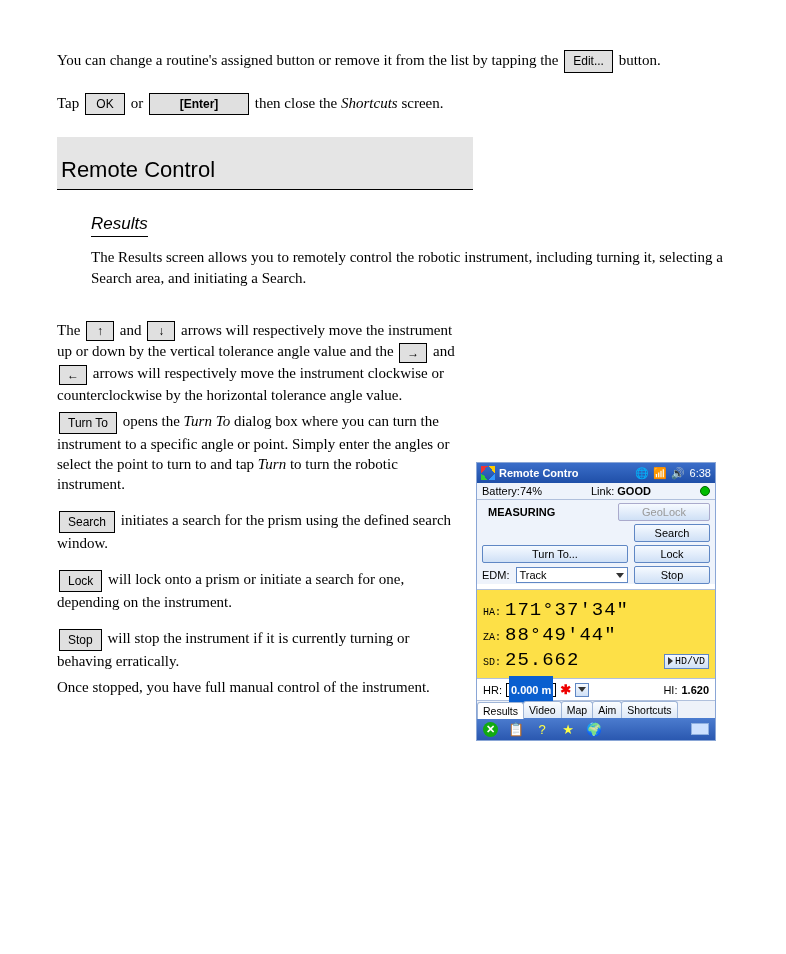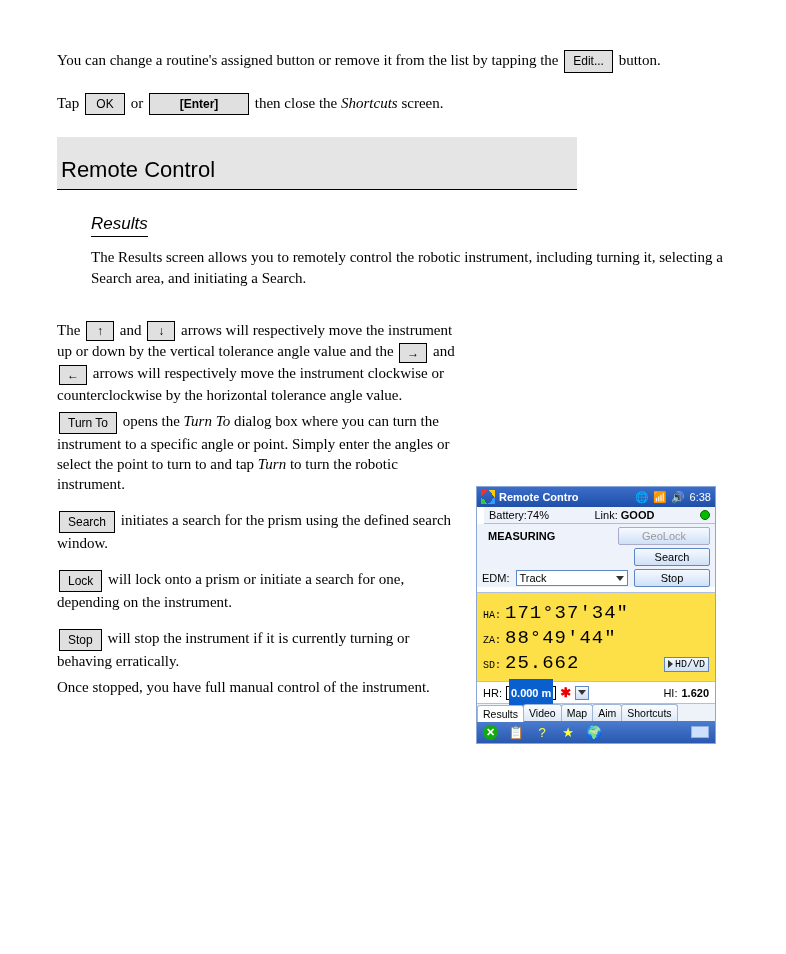"Remote Control" .section-bar { width: 520px -> 416px }
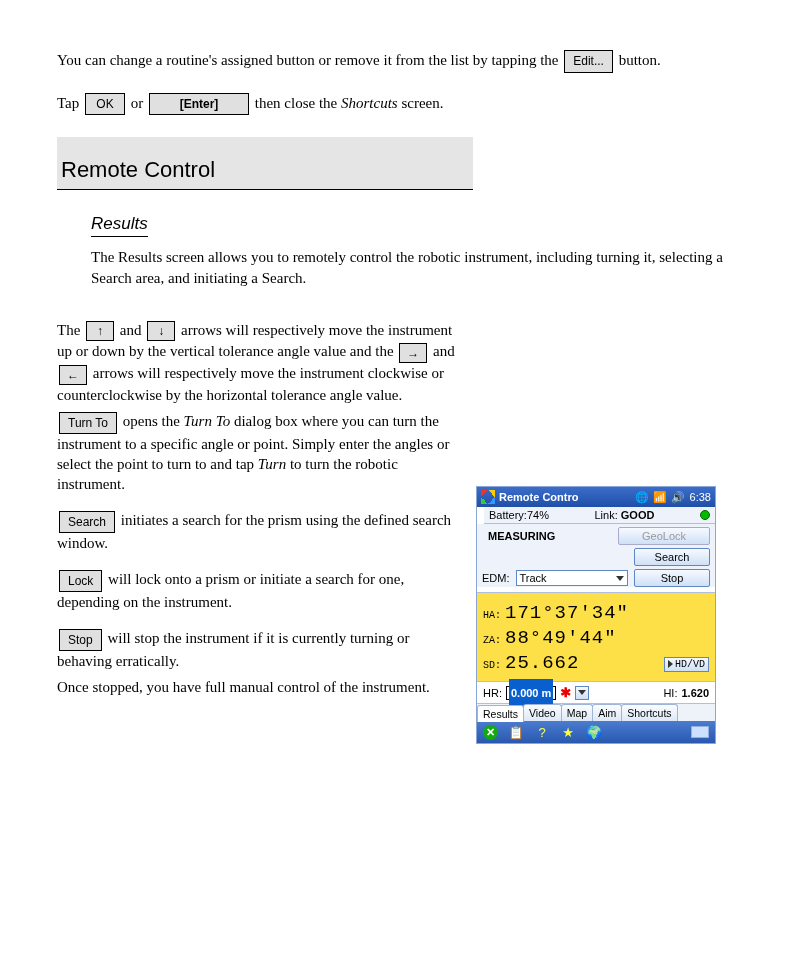"Remote Contro" .device { top: 486px -> 462px }
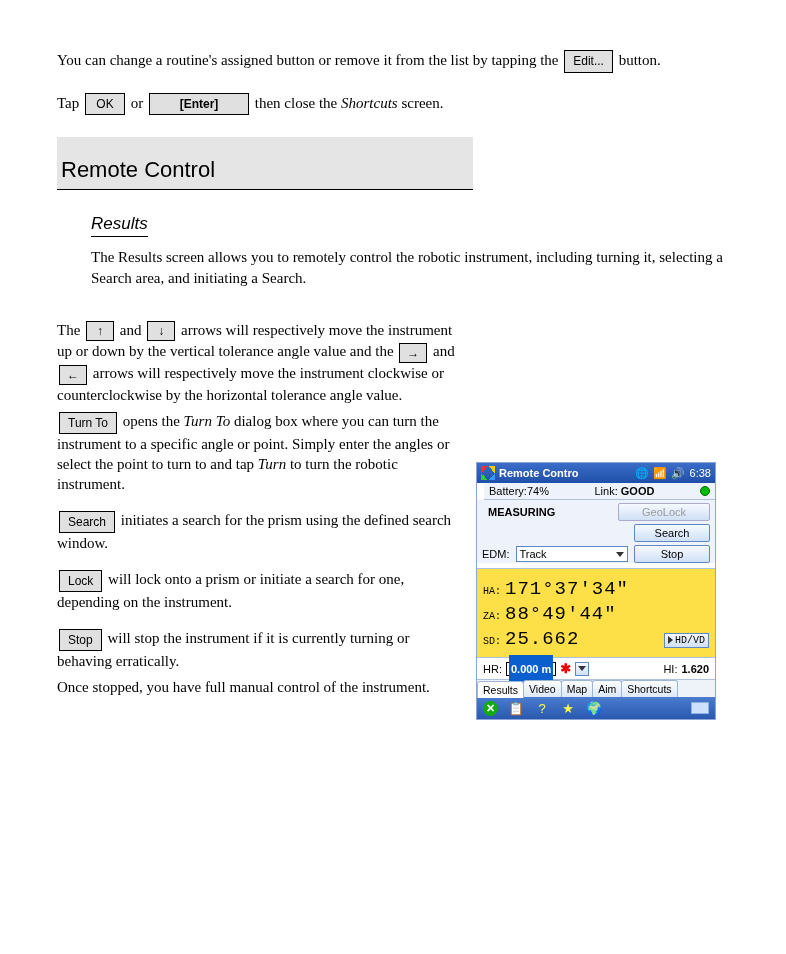"Battery:74%" .statusrow { margin-left: 7px -> none }
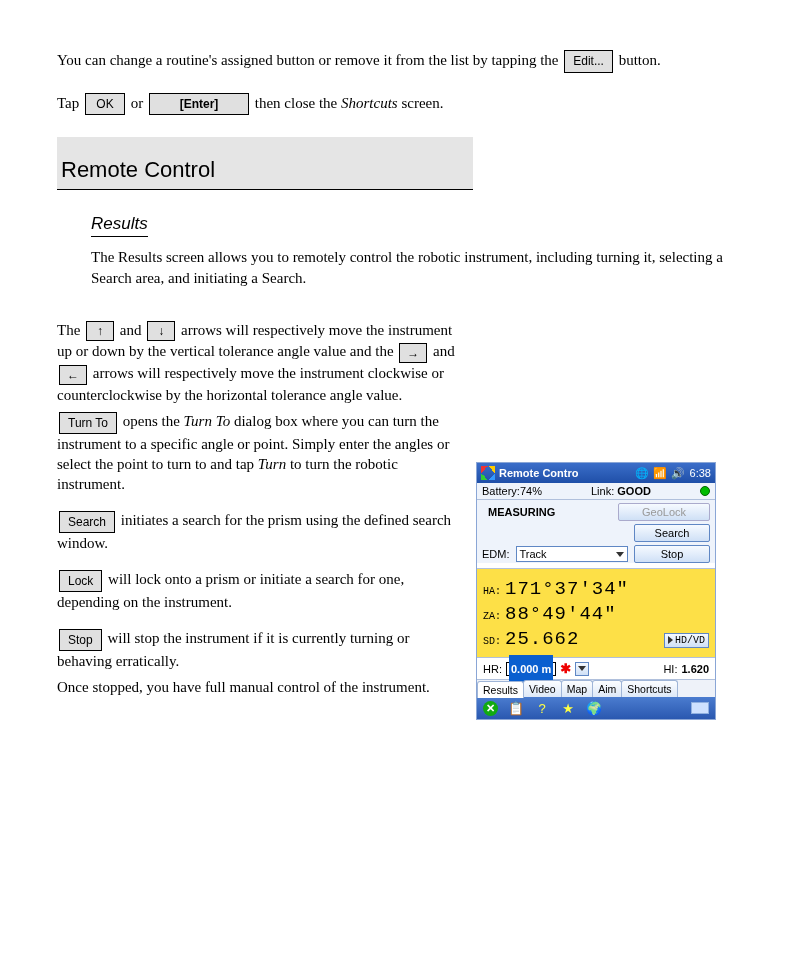"Turn To..." div.ctrl-row { html: none -> <div> <span>Turn To...</span> <span>Lock</span> </div> }
